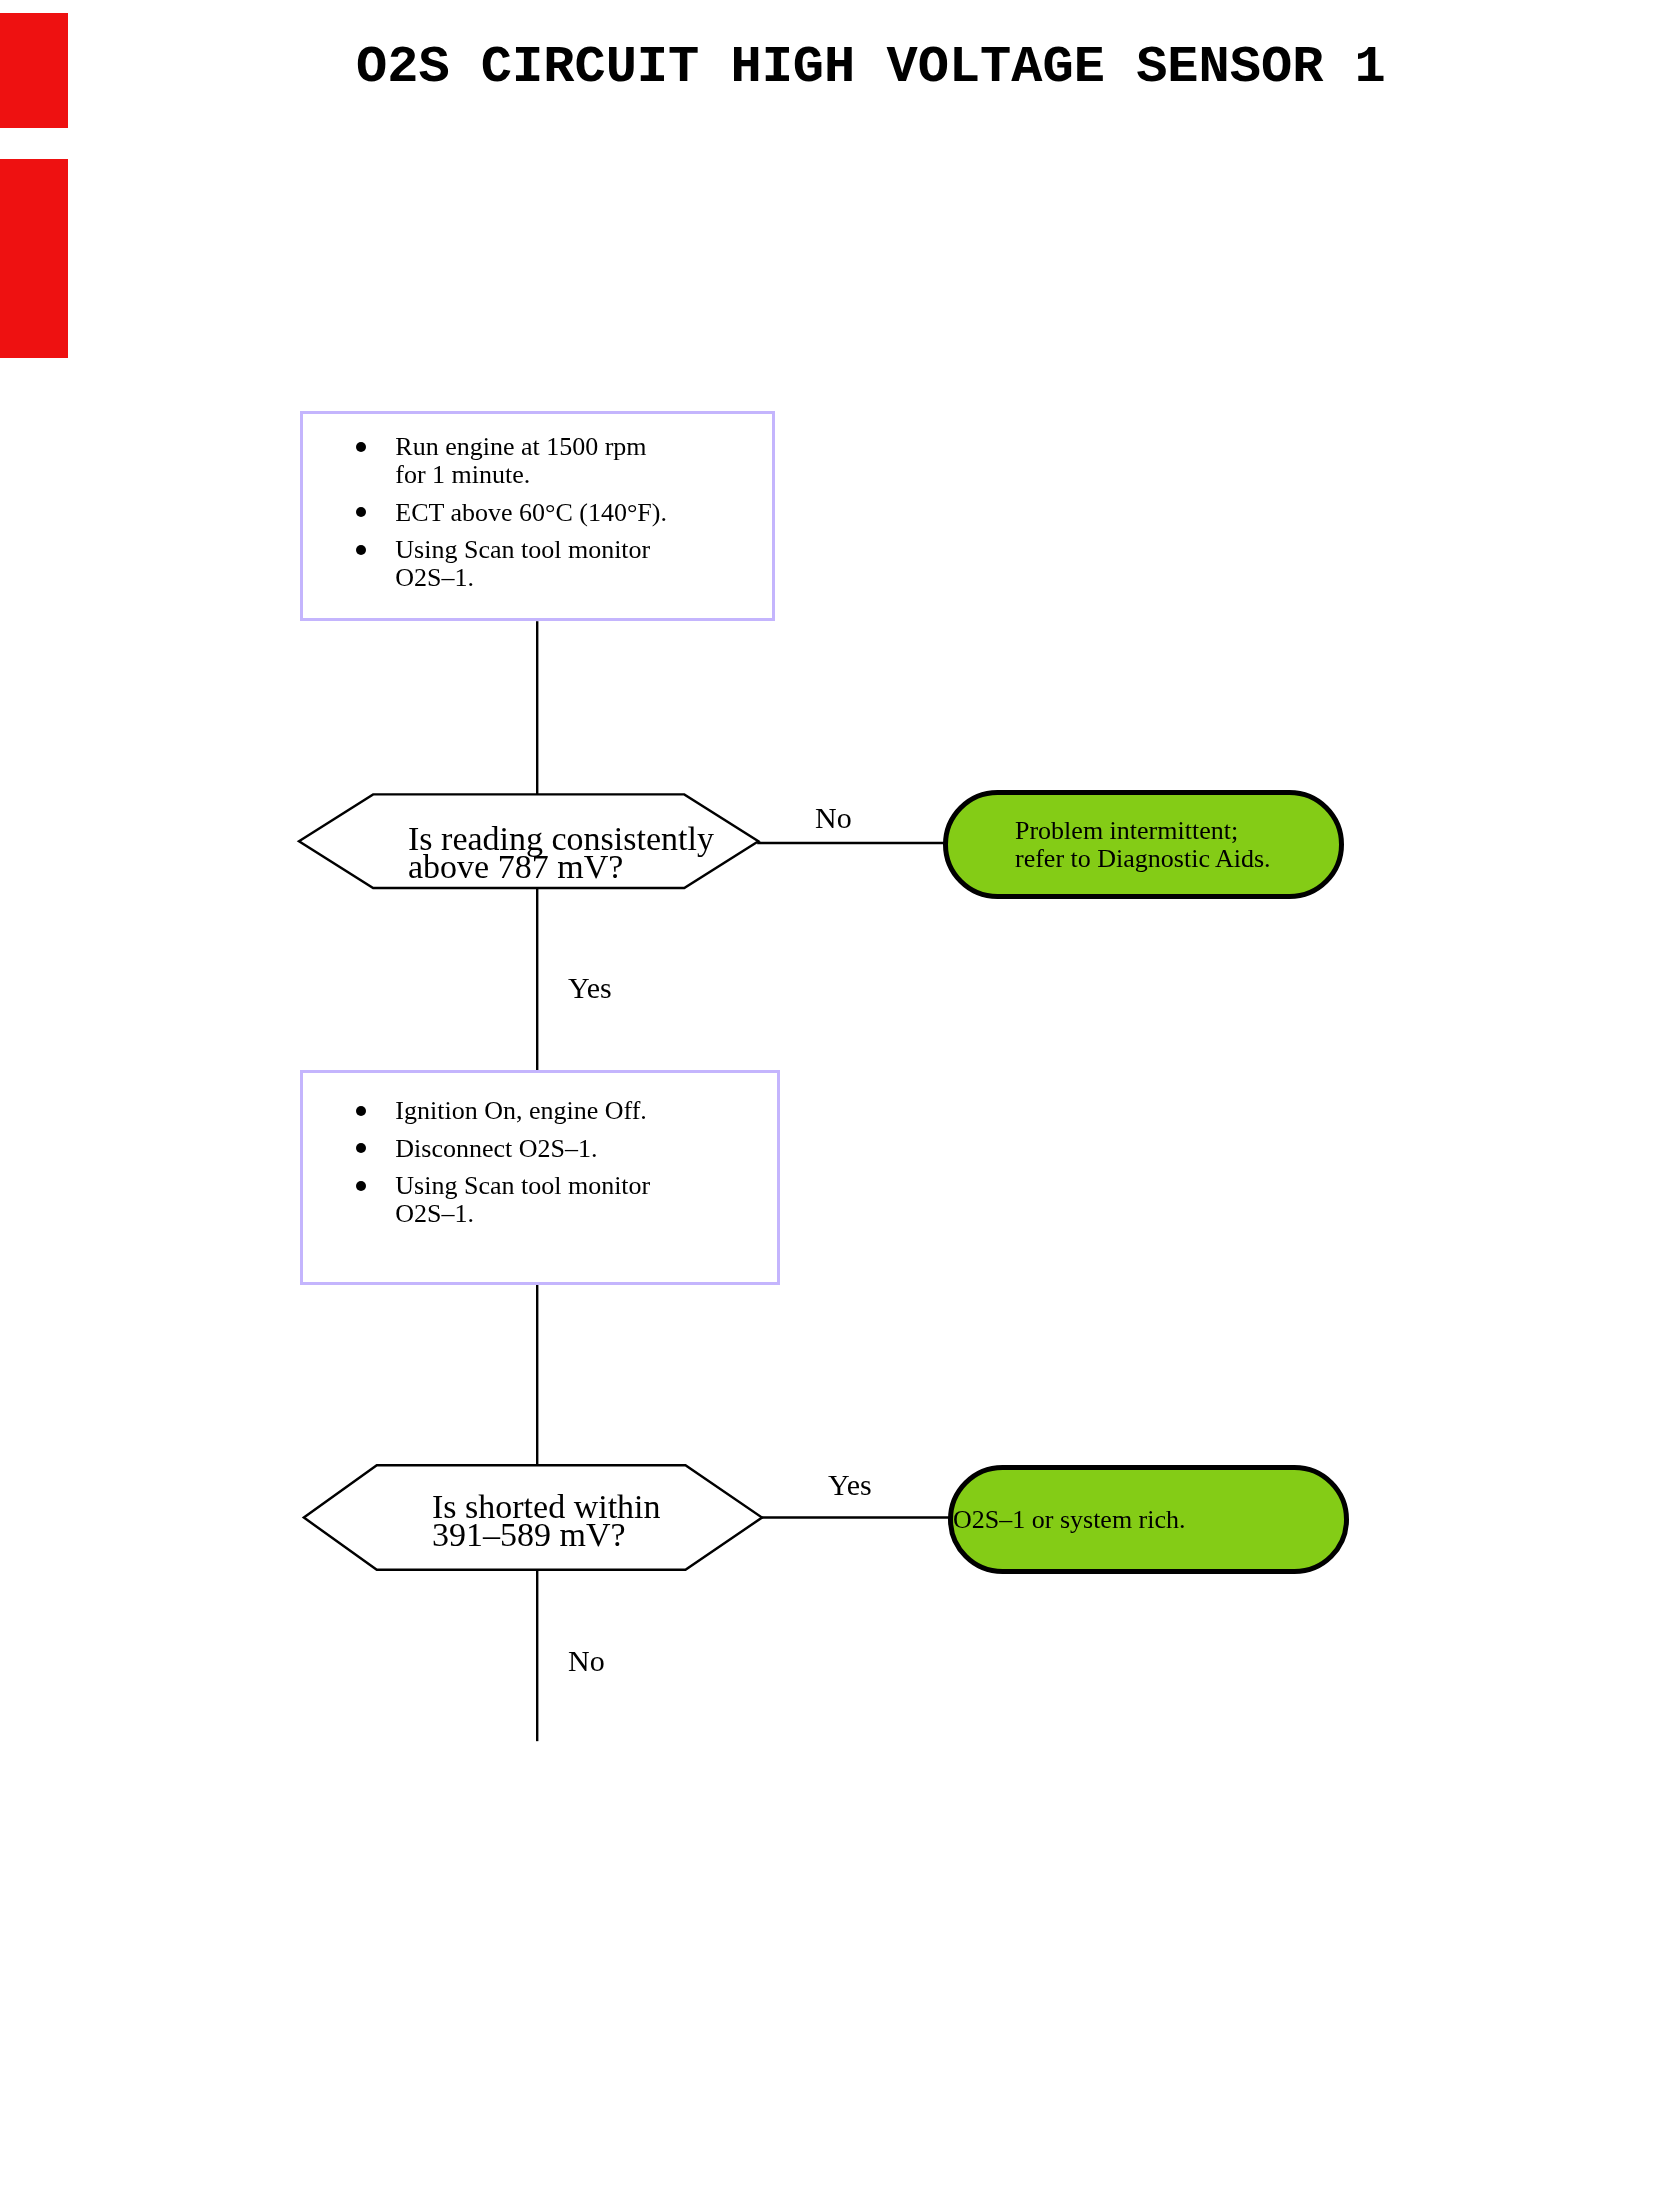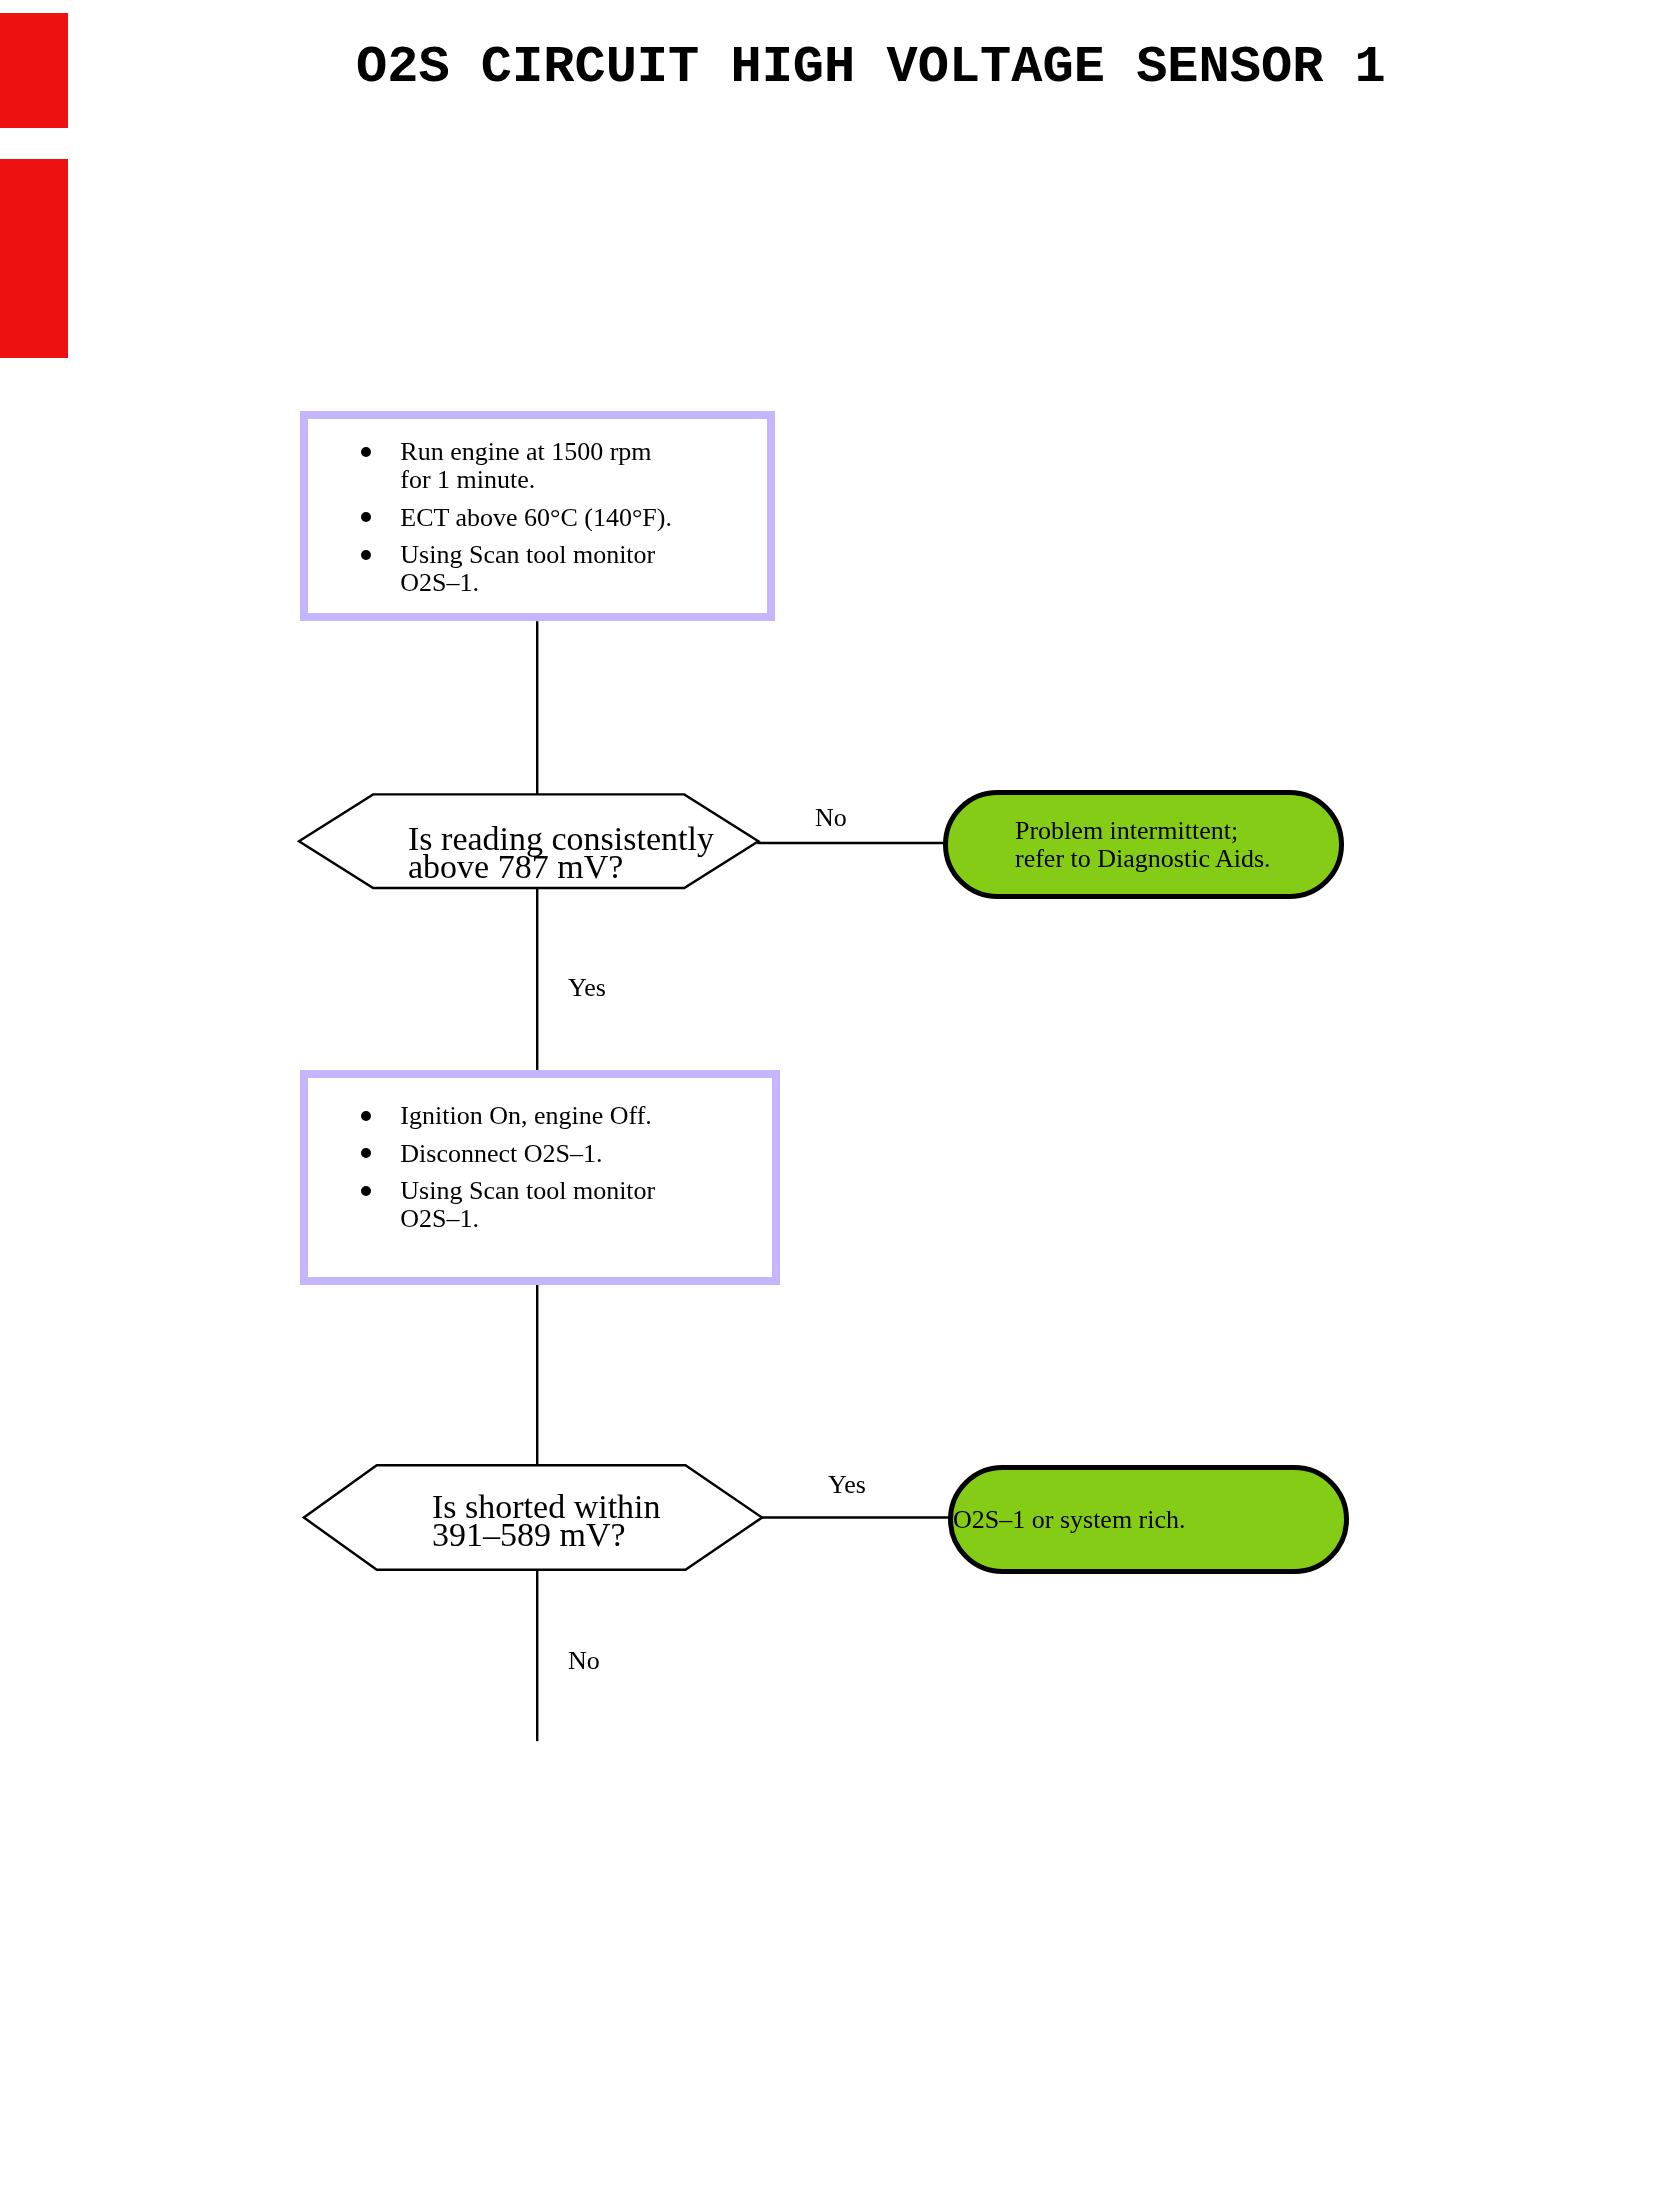"Run engine at 1500 rpm" .process { border: 8px solid #c4b5fd -> 3px solid #c4b5fd }
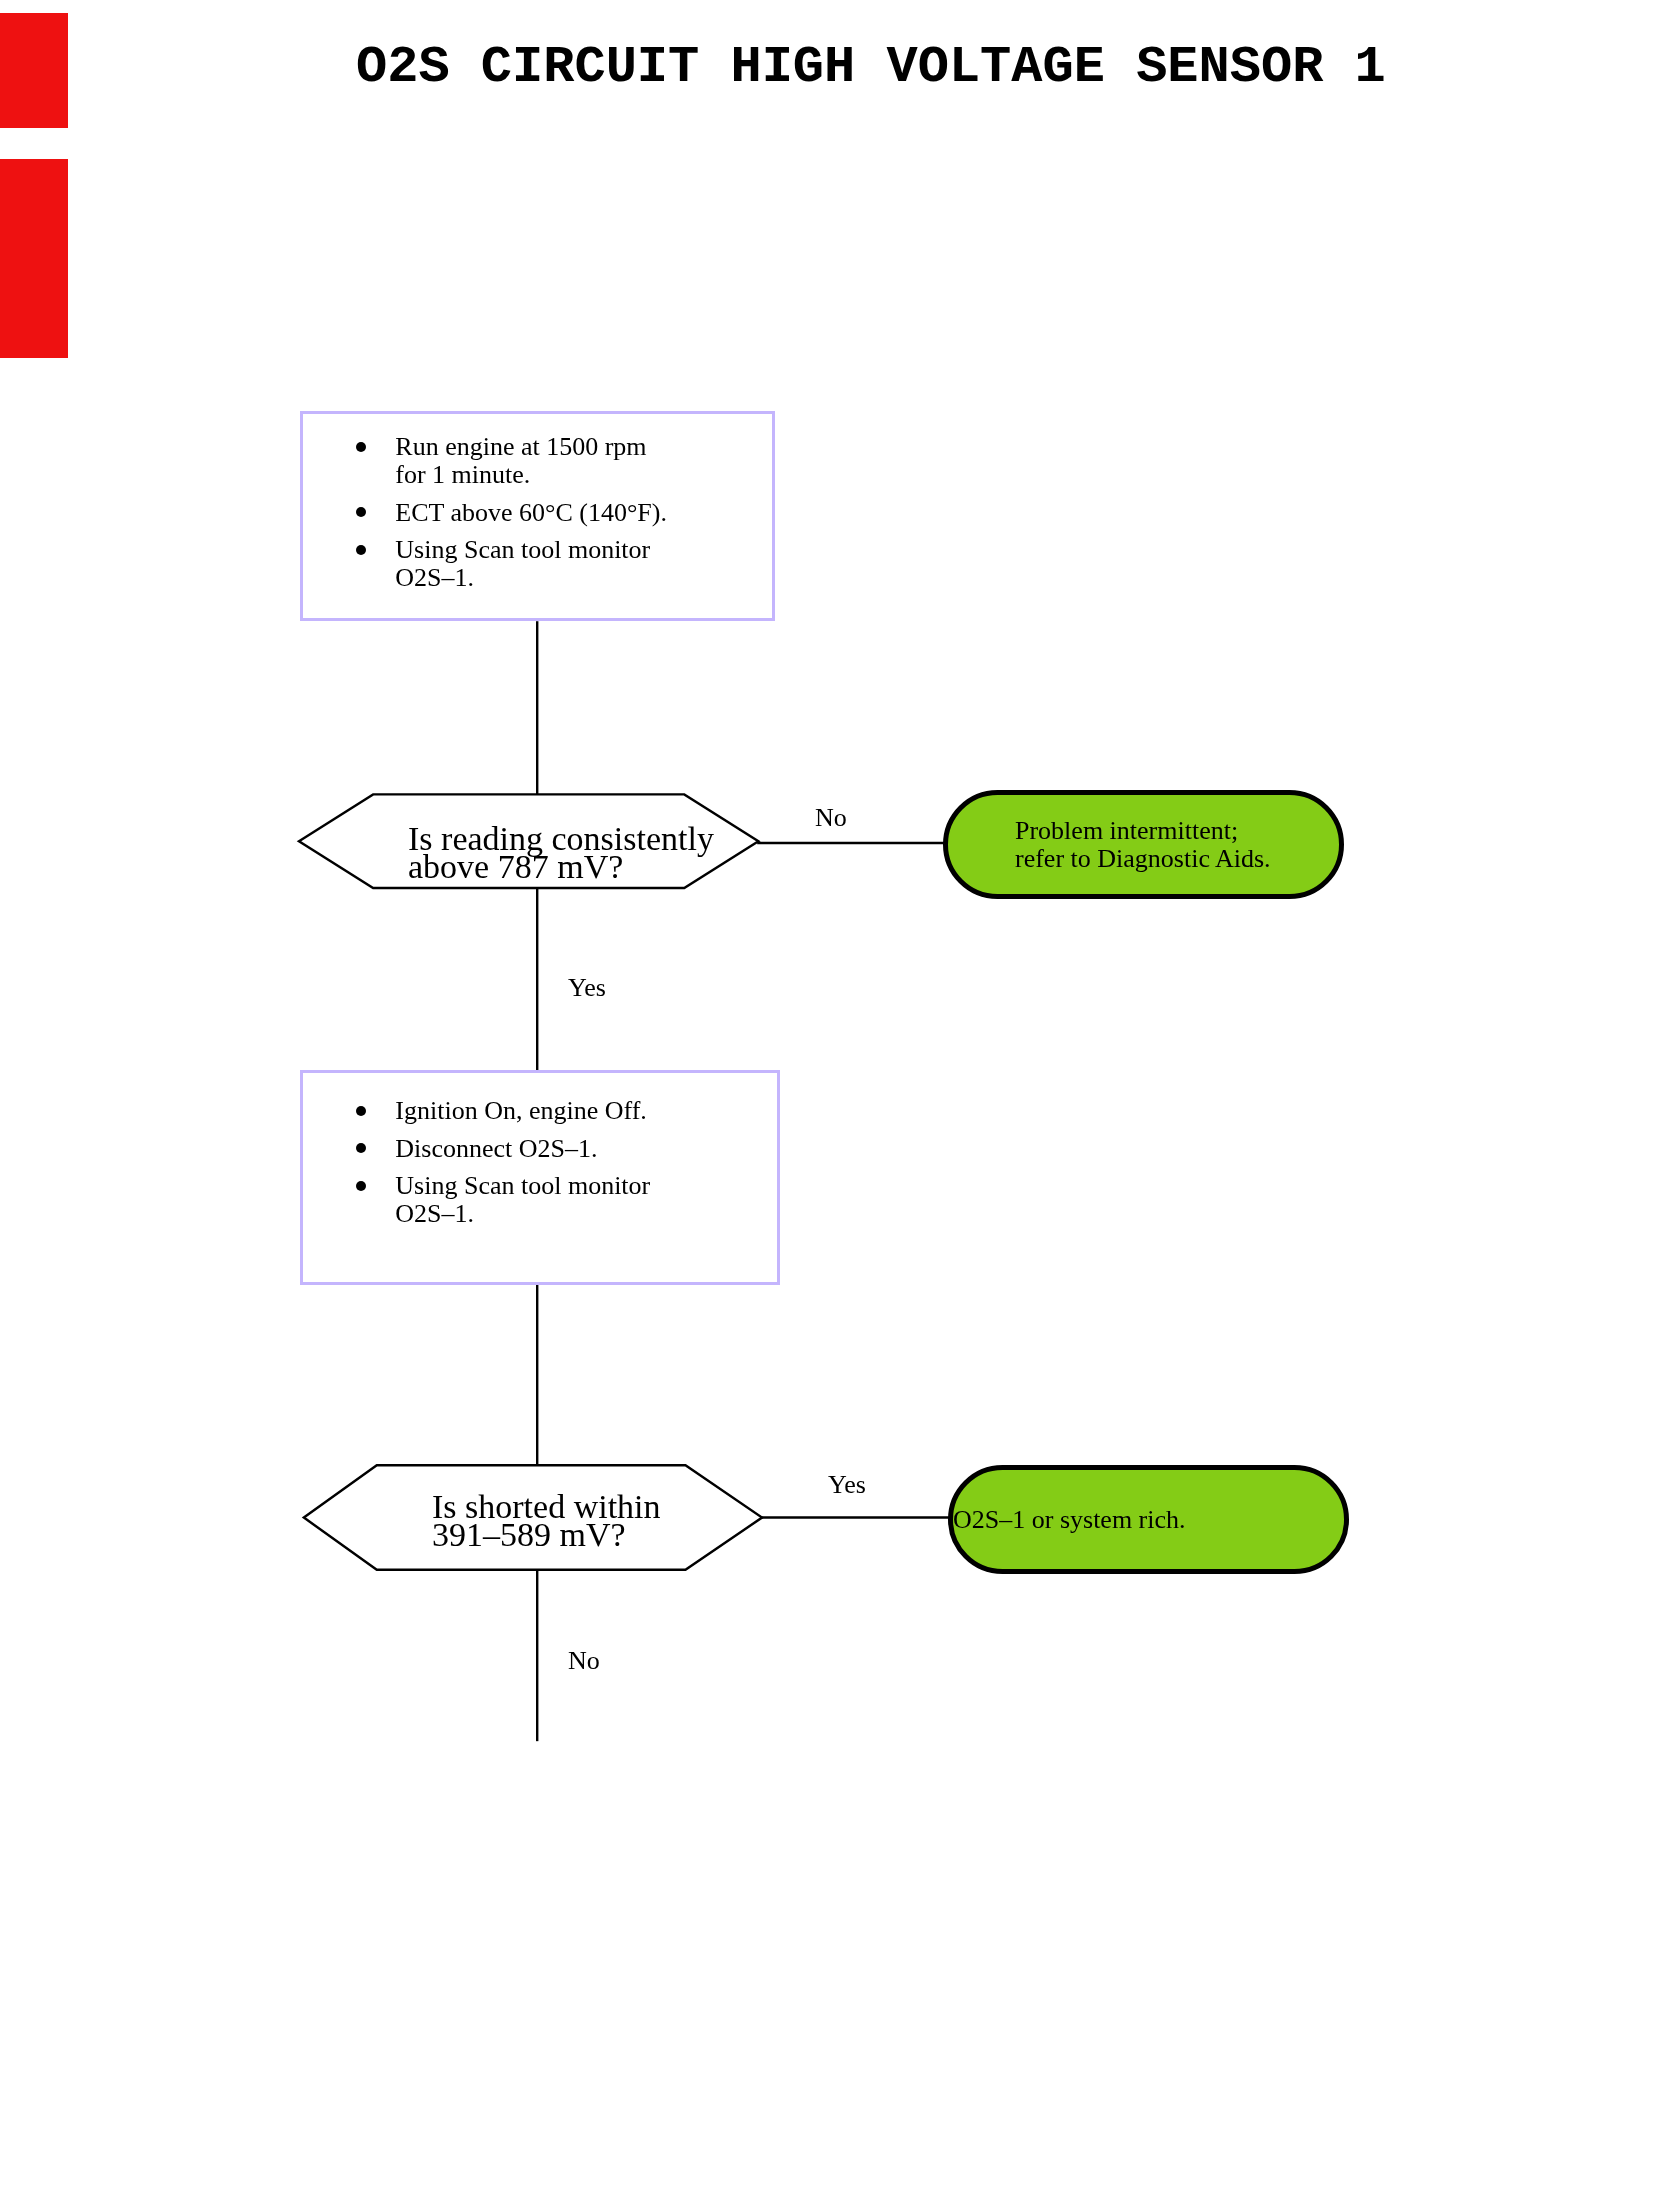"No" .edge-label { font-size: 26px -> 30px }
